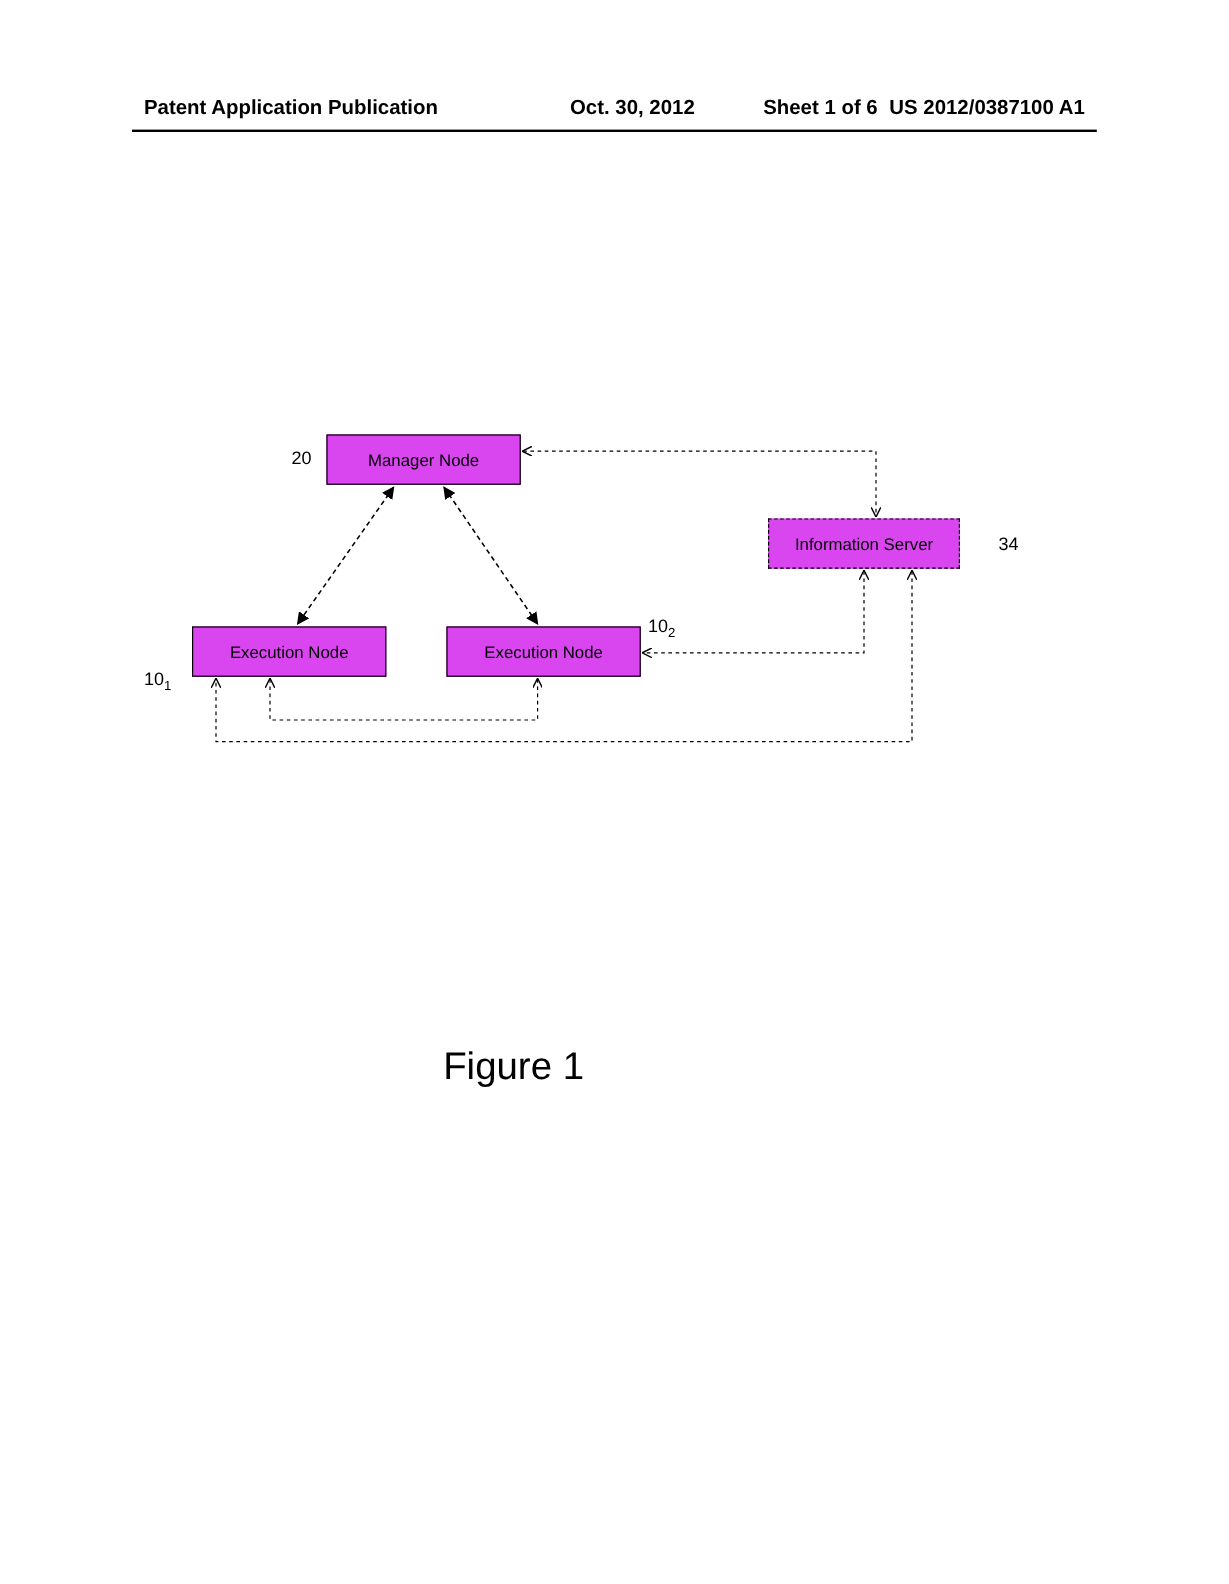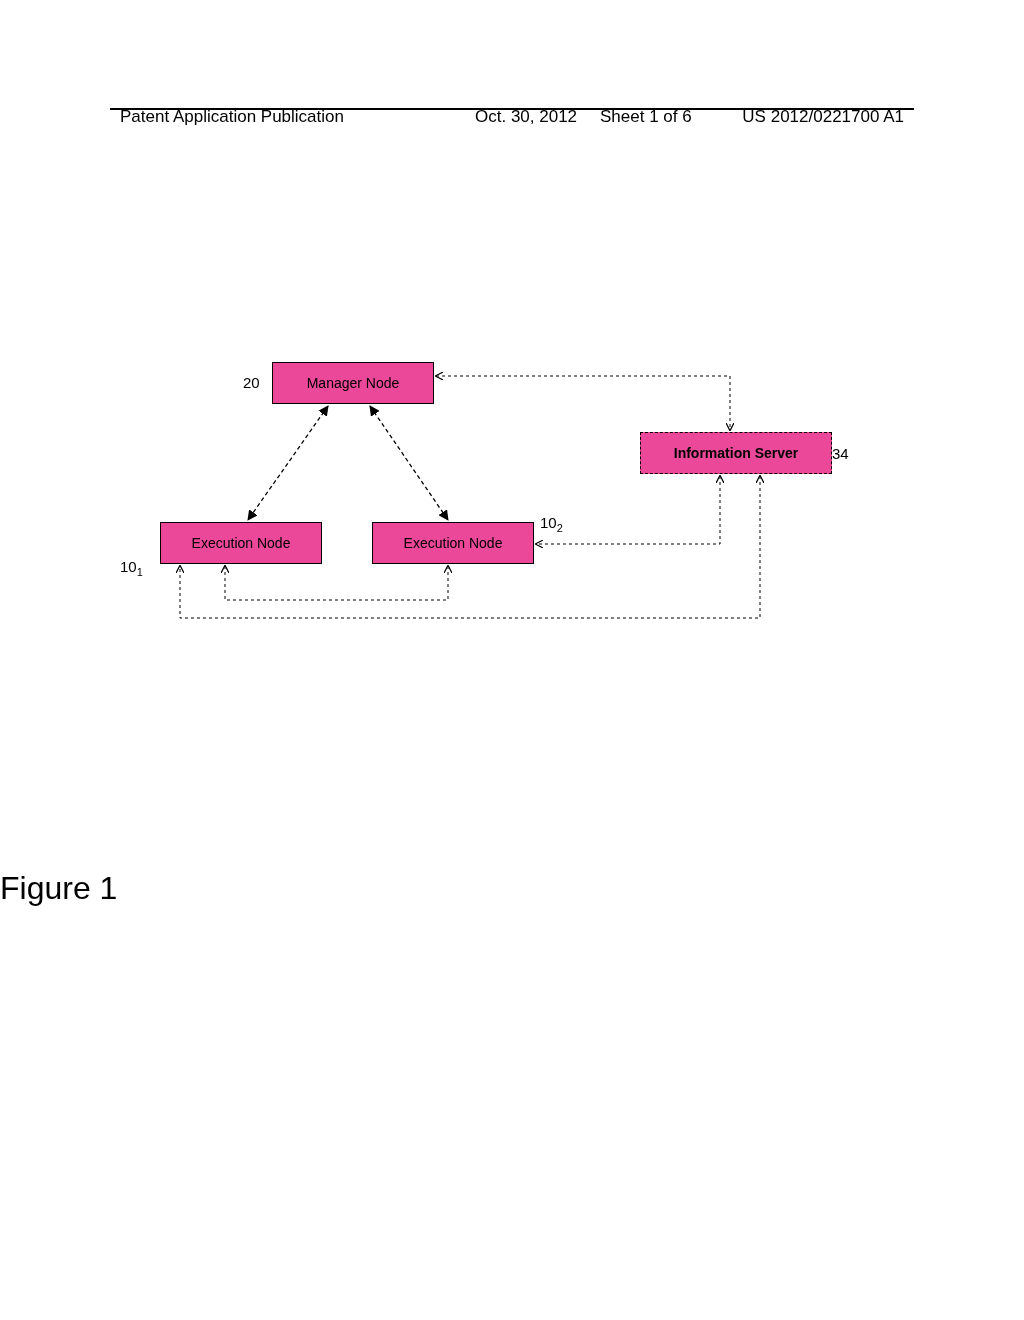"Patent Application Publication" .header { font-weight: normal -> bold; margin-top: 27px -> none }
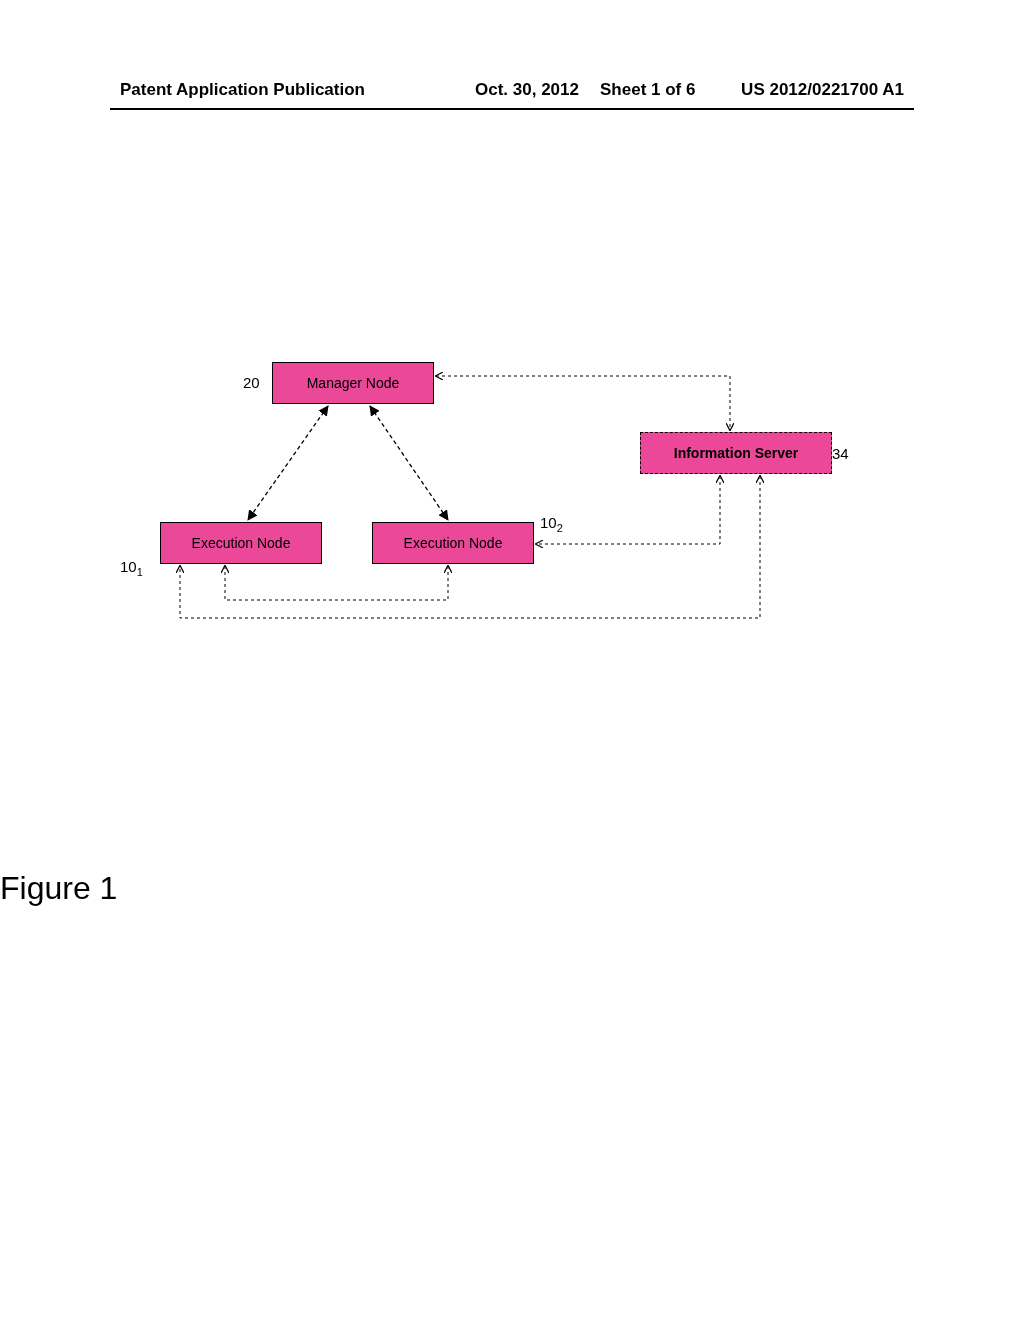"Sheet 1 of 6" .header .sheet { left: 480px -> 516px }
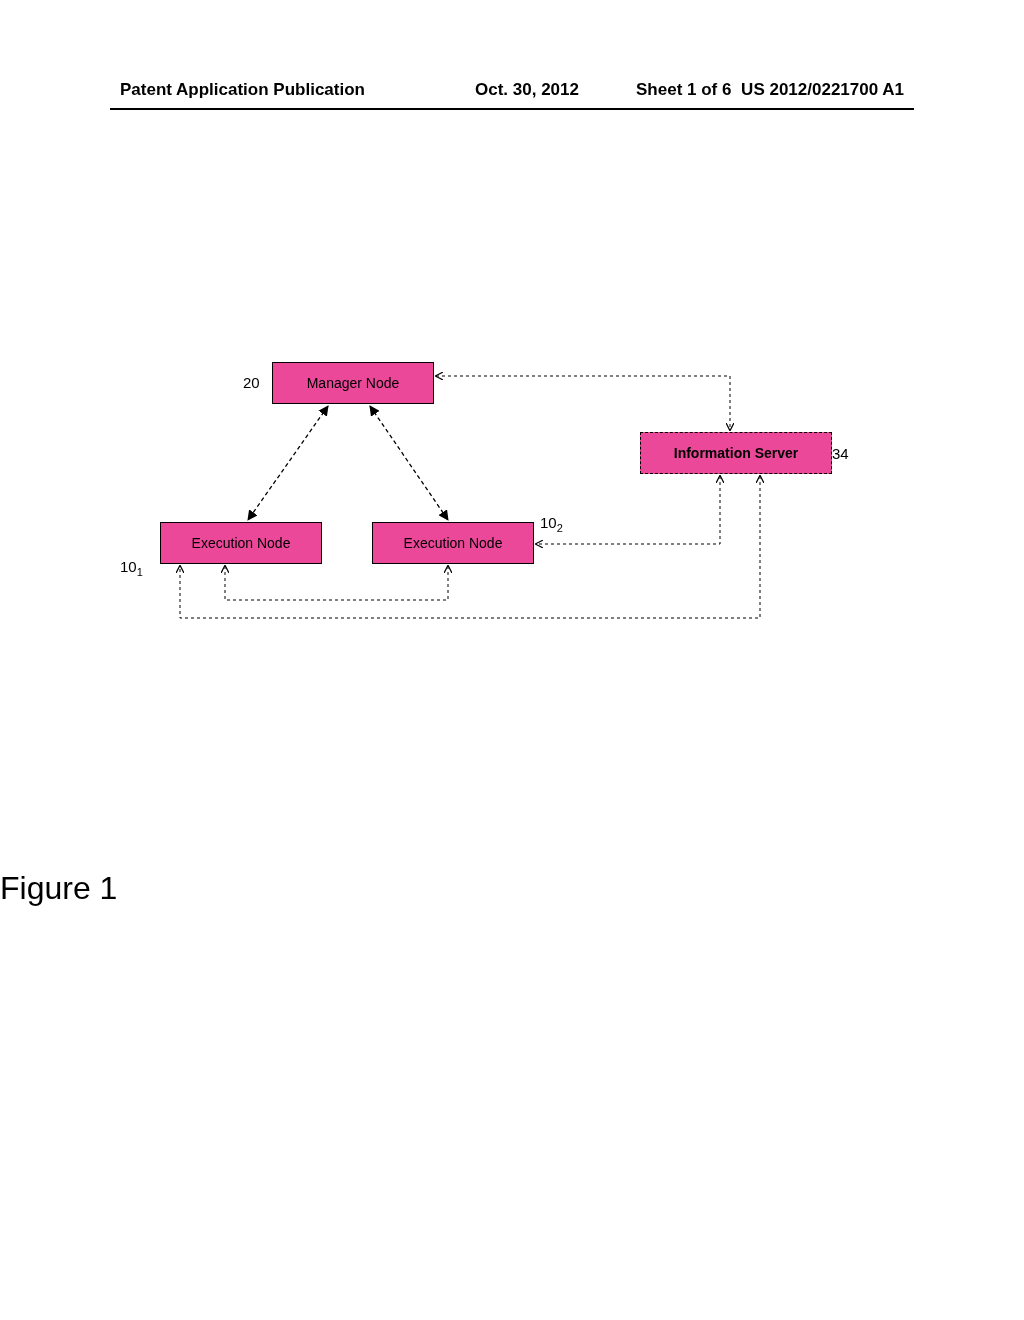"US 2012/0221700 A1" span.pub-number { text: 2012/0221700 -> 2012/0387100 }
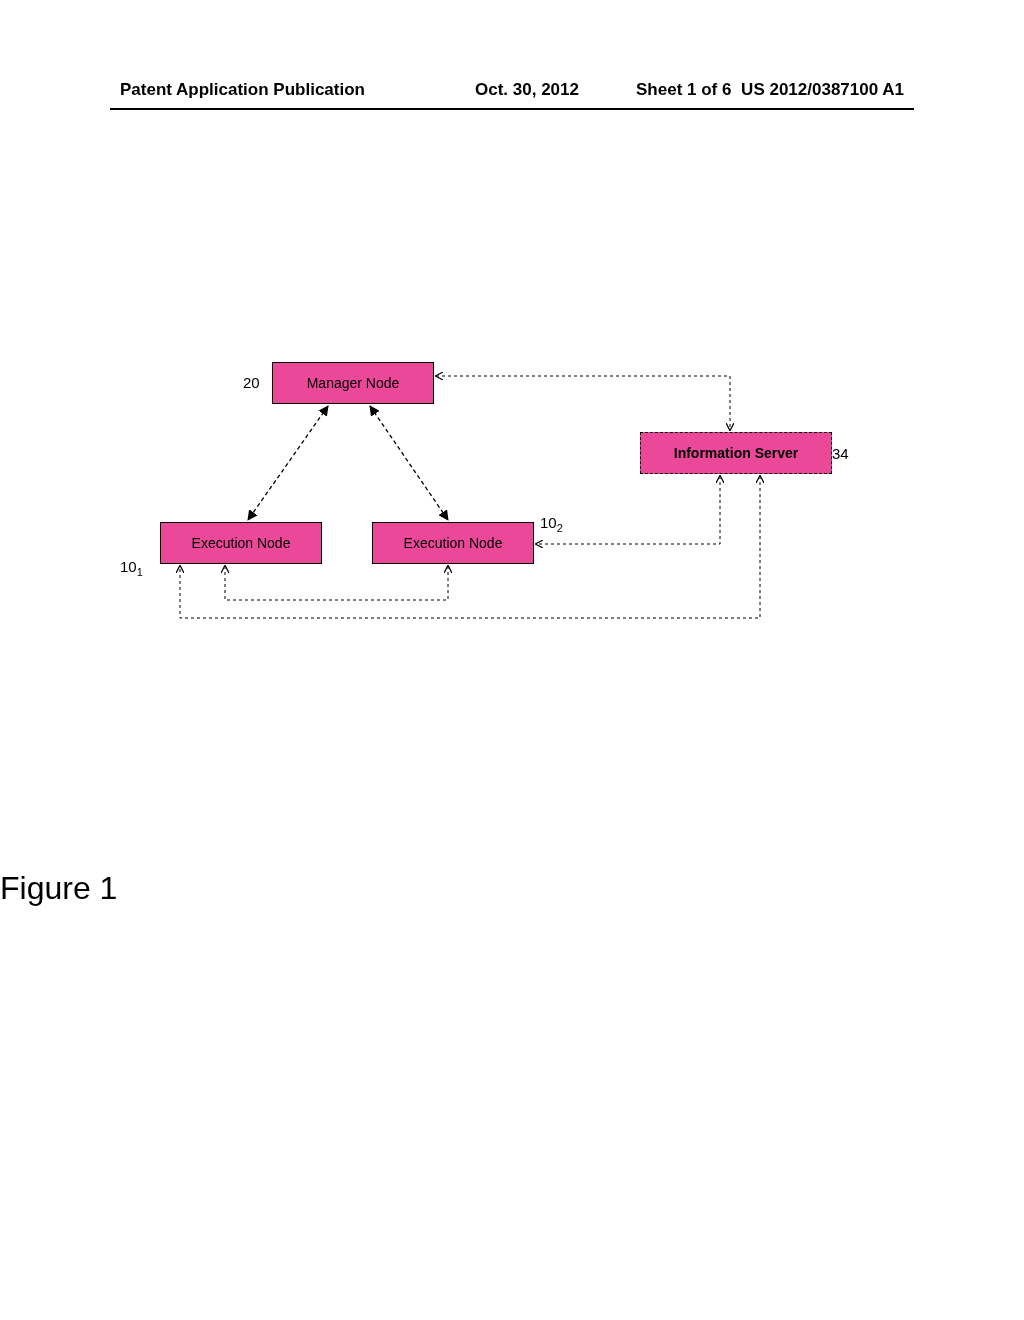"Manager Node" .node { background: #ec4899 -> #d946ef }
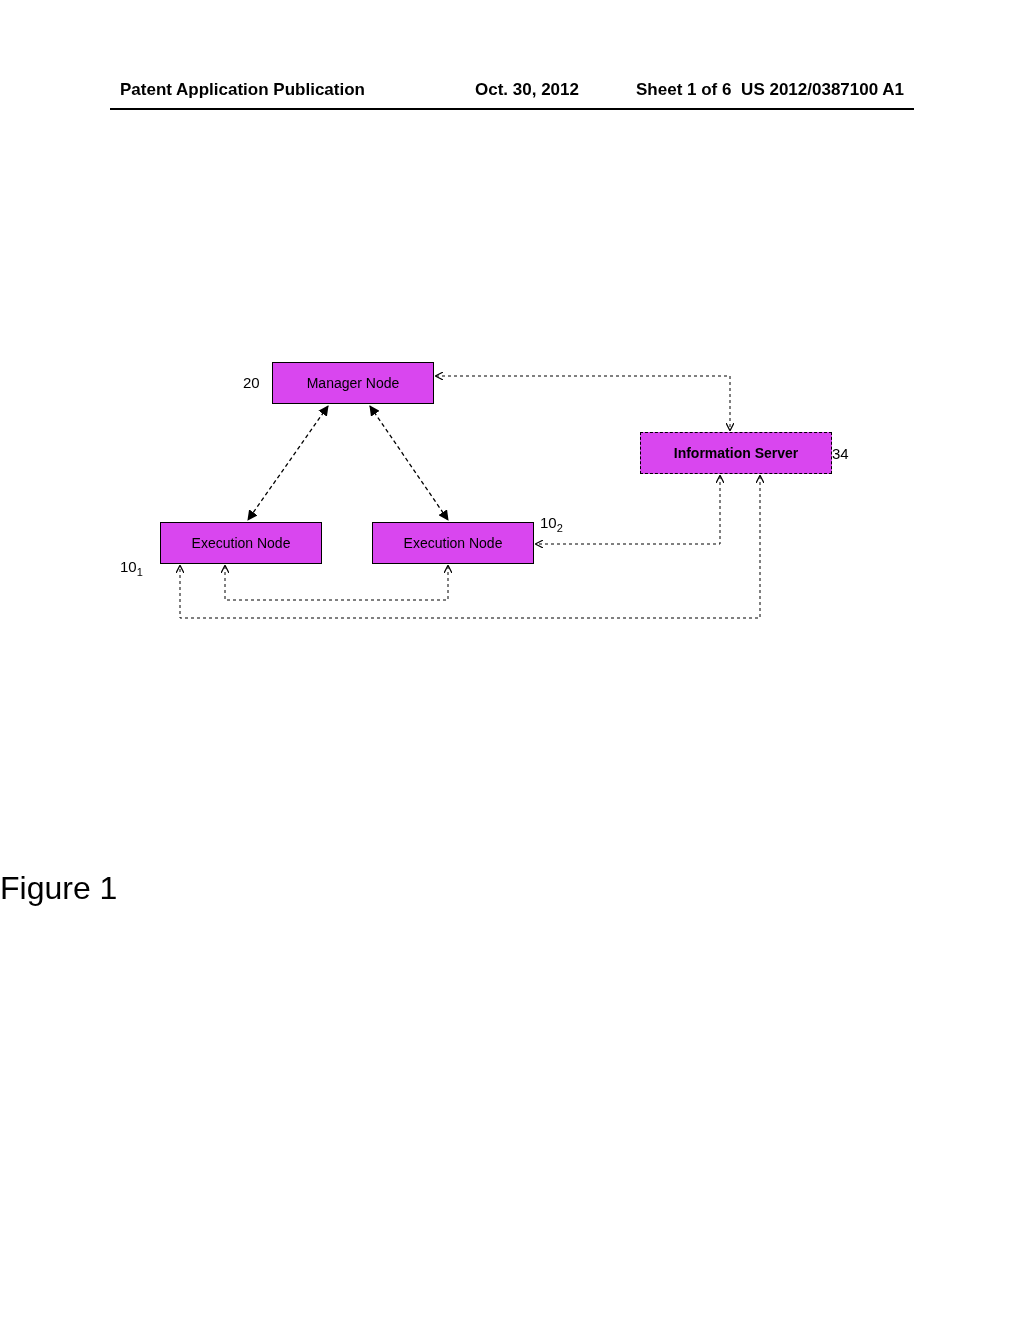"Information Server" div.node { font-weight: bold -> none; width: 192px -> 160px }
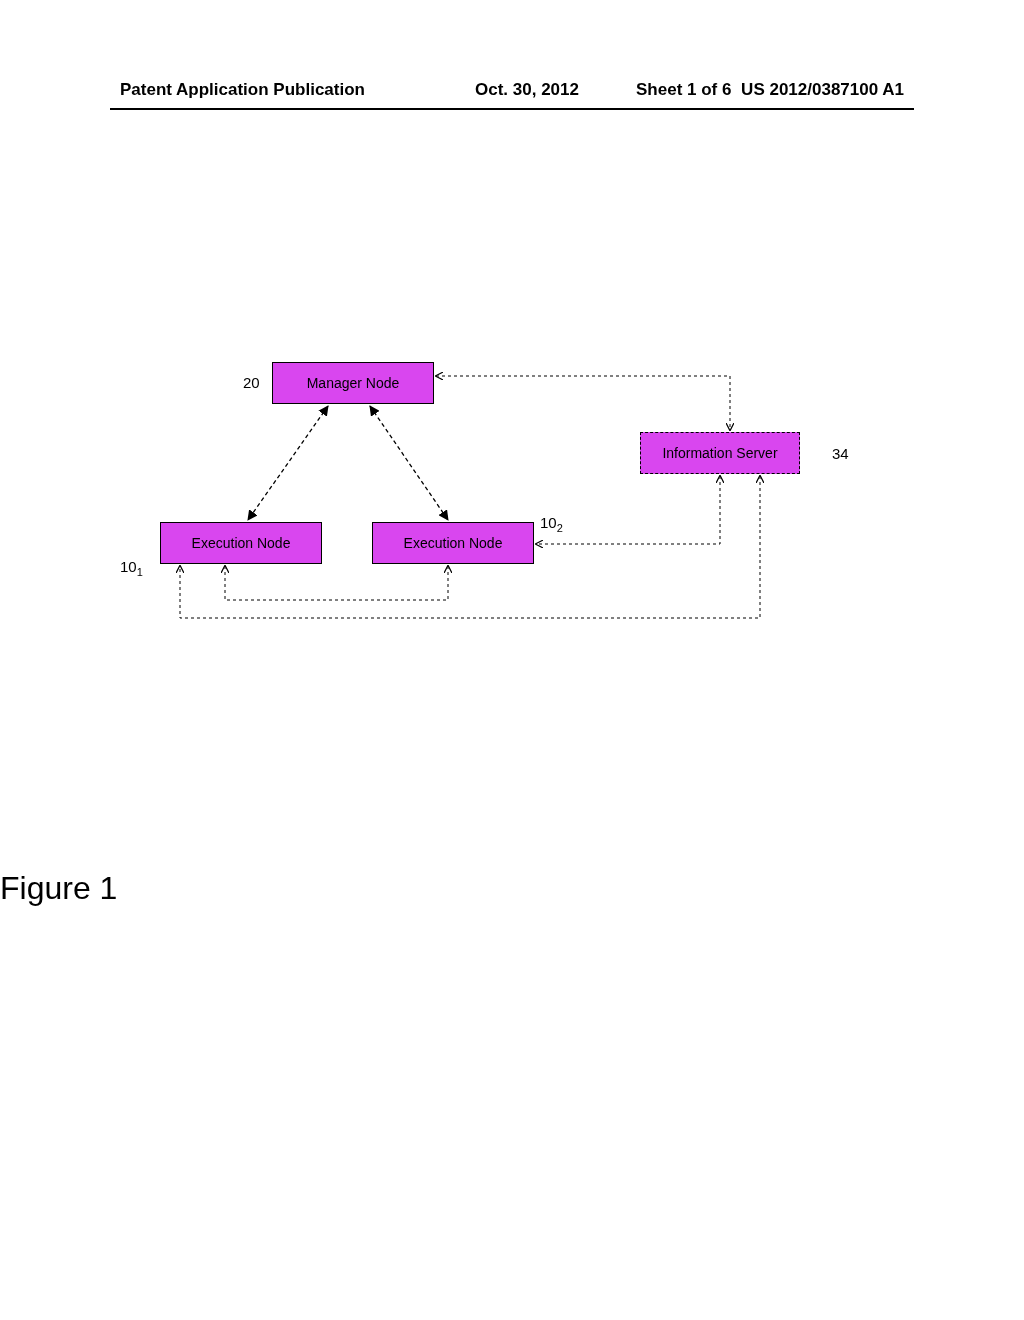"Figure 1" .figure-caption { text-align: left -> center }
